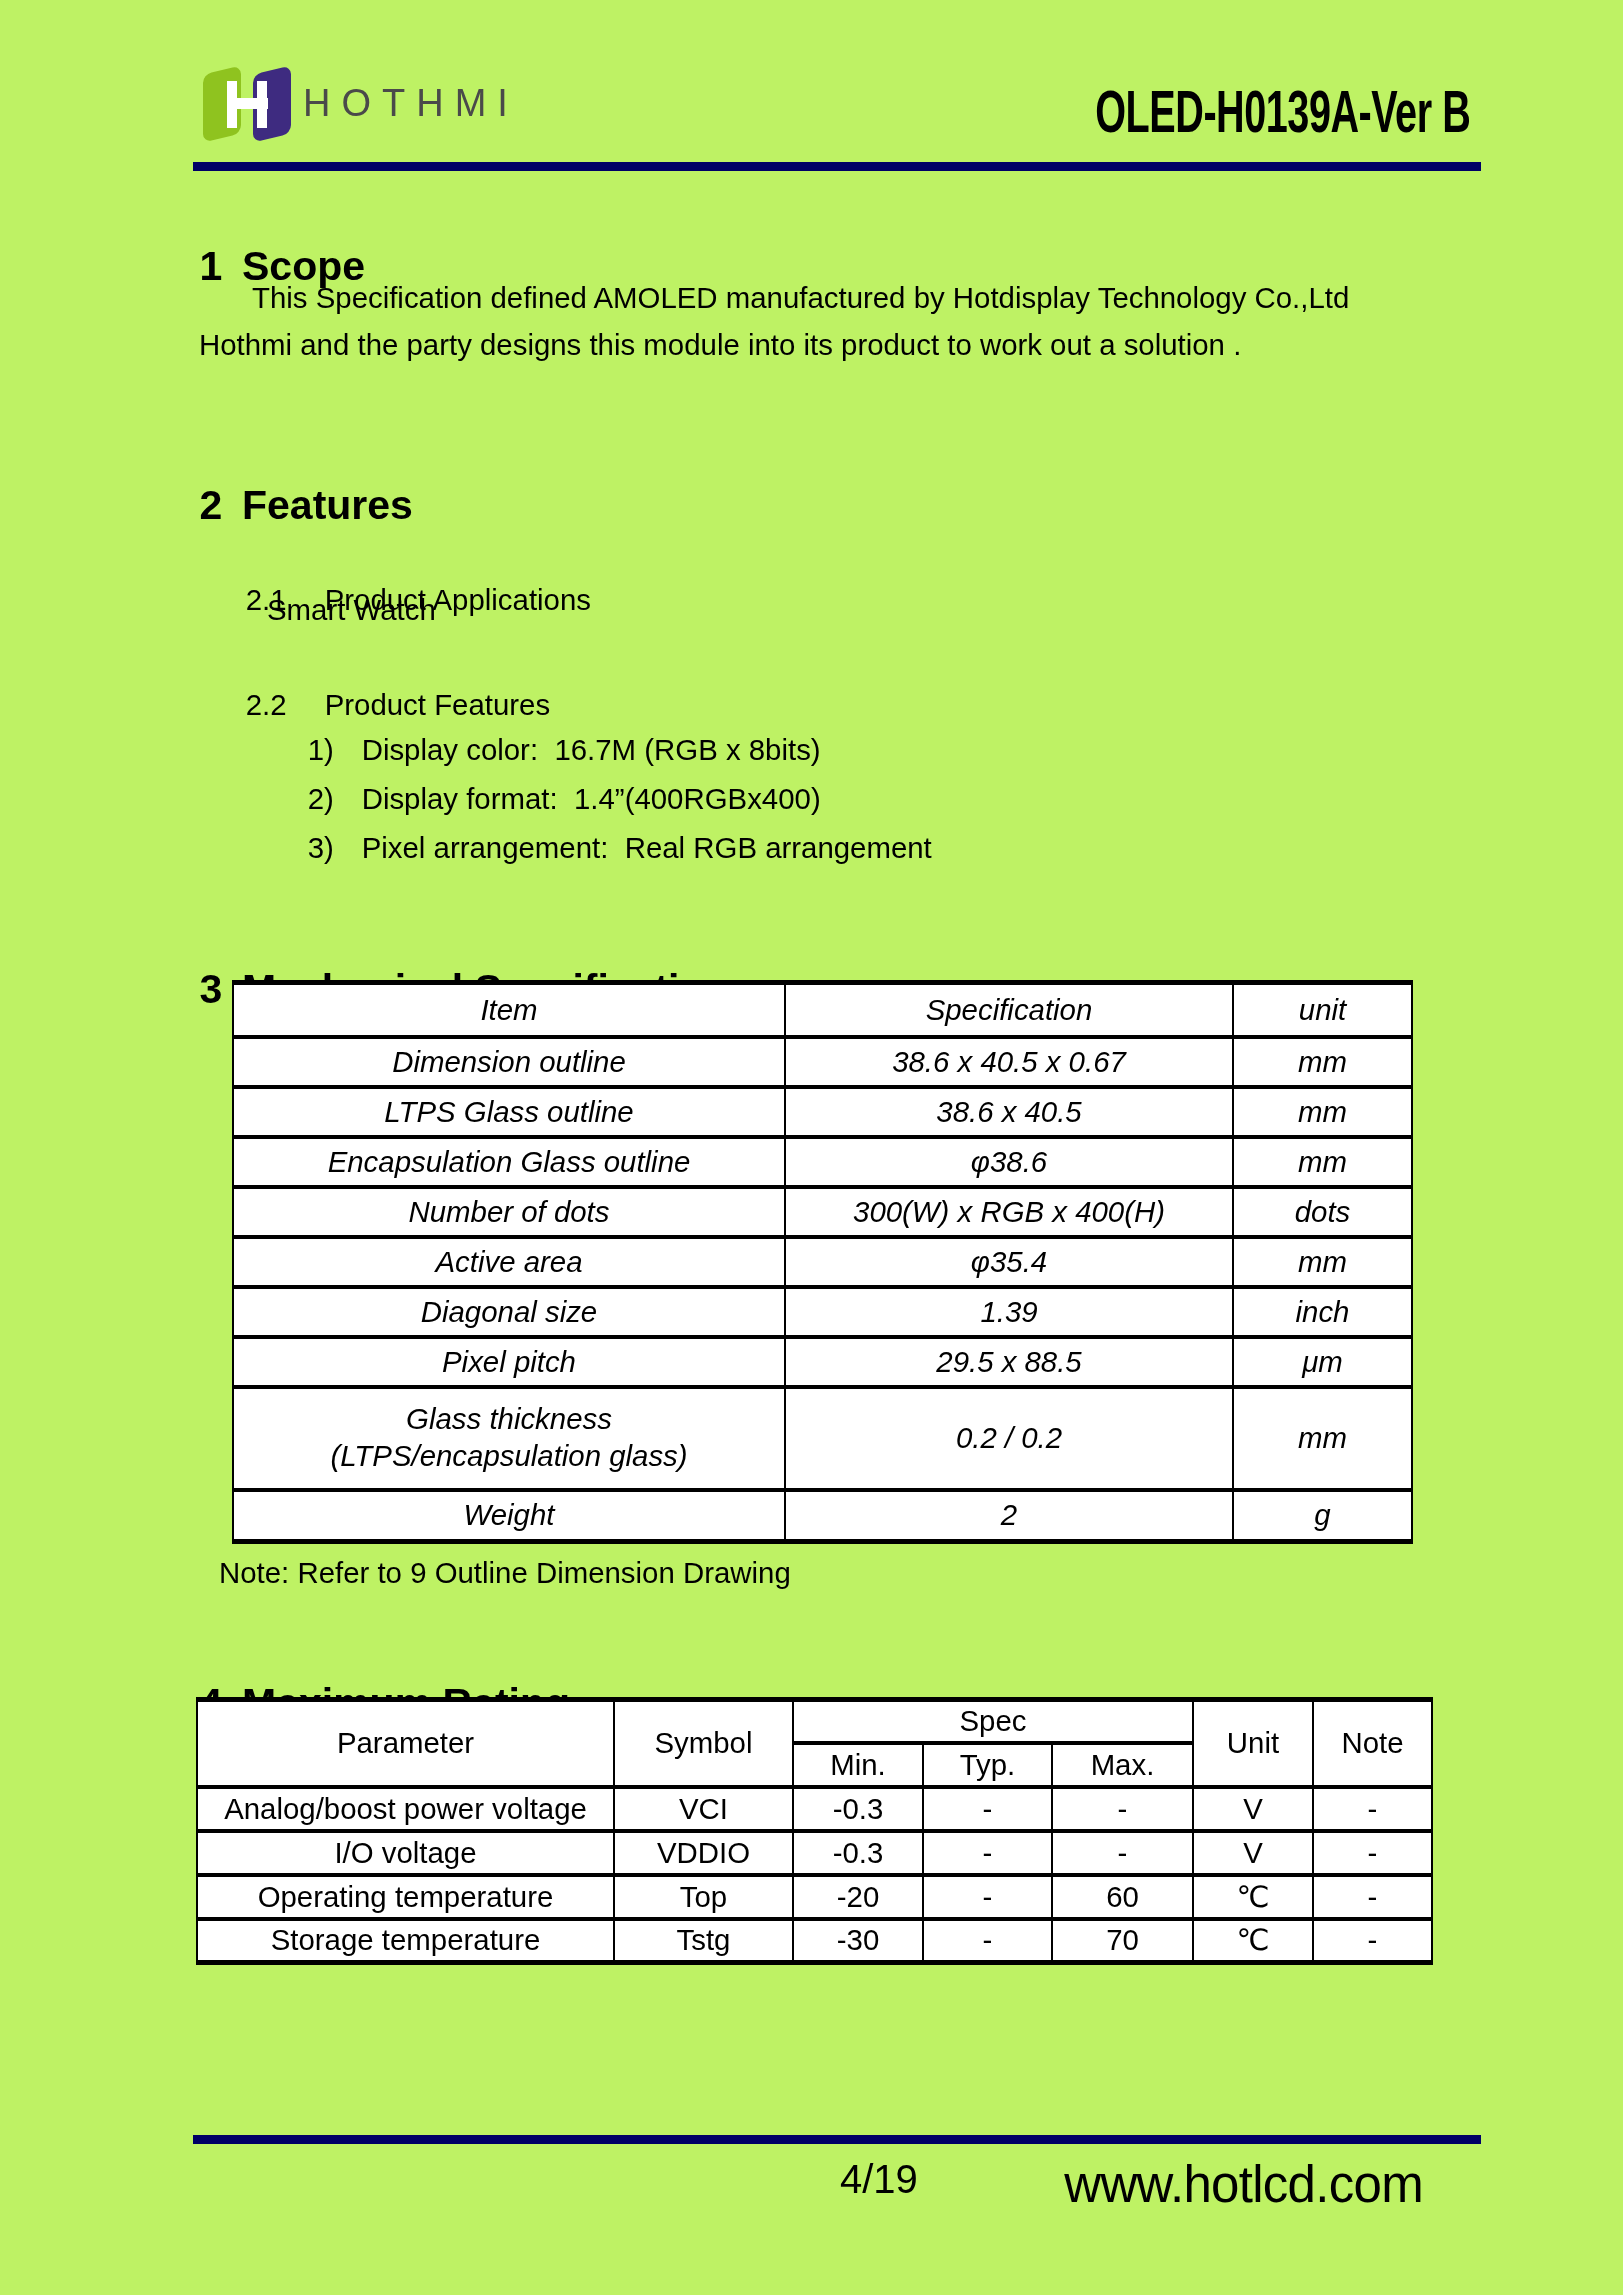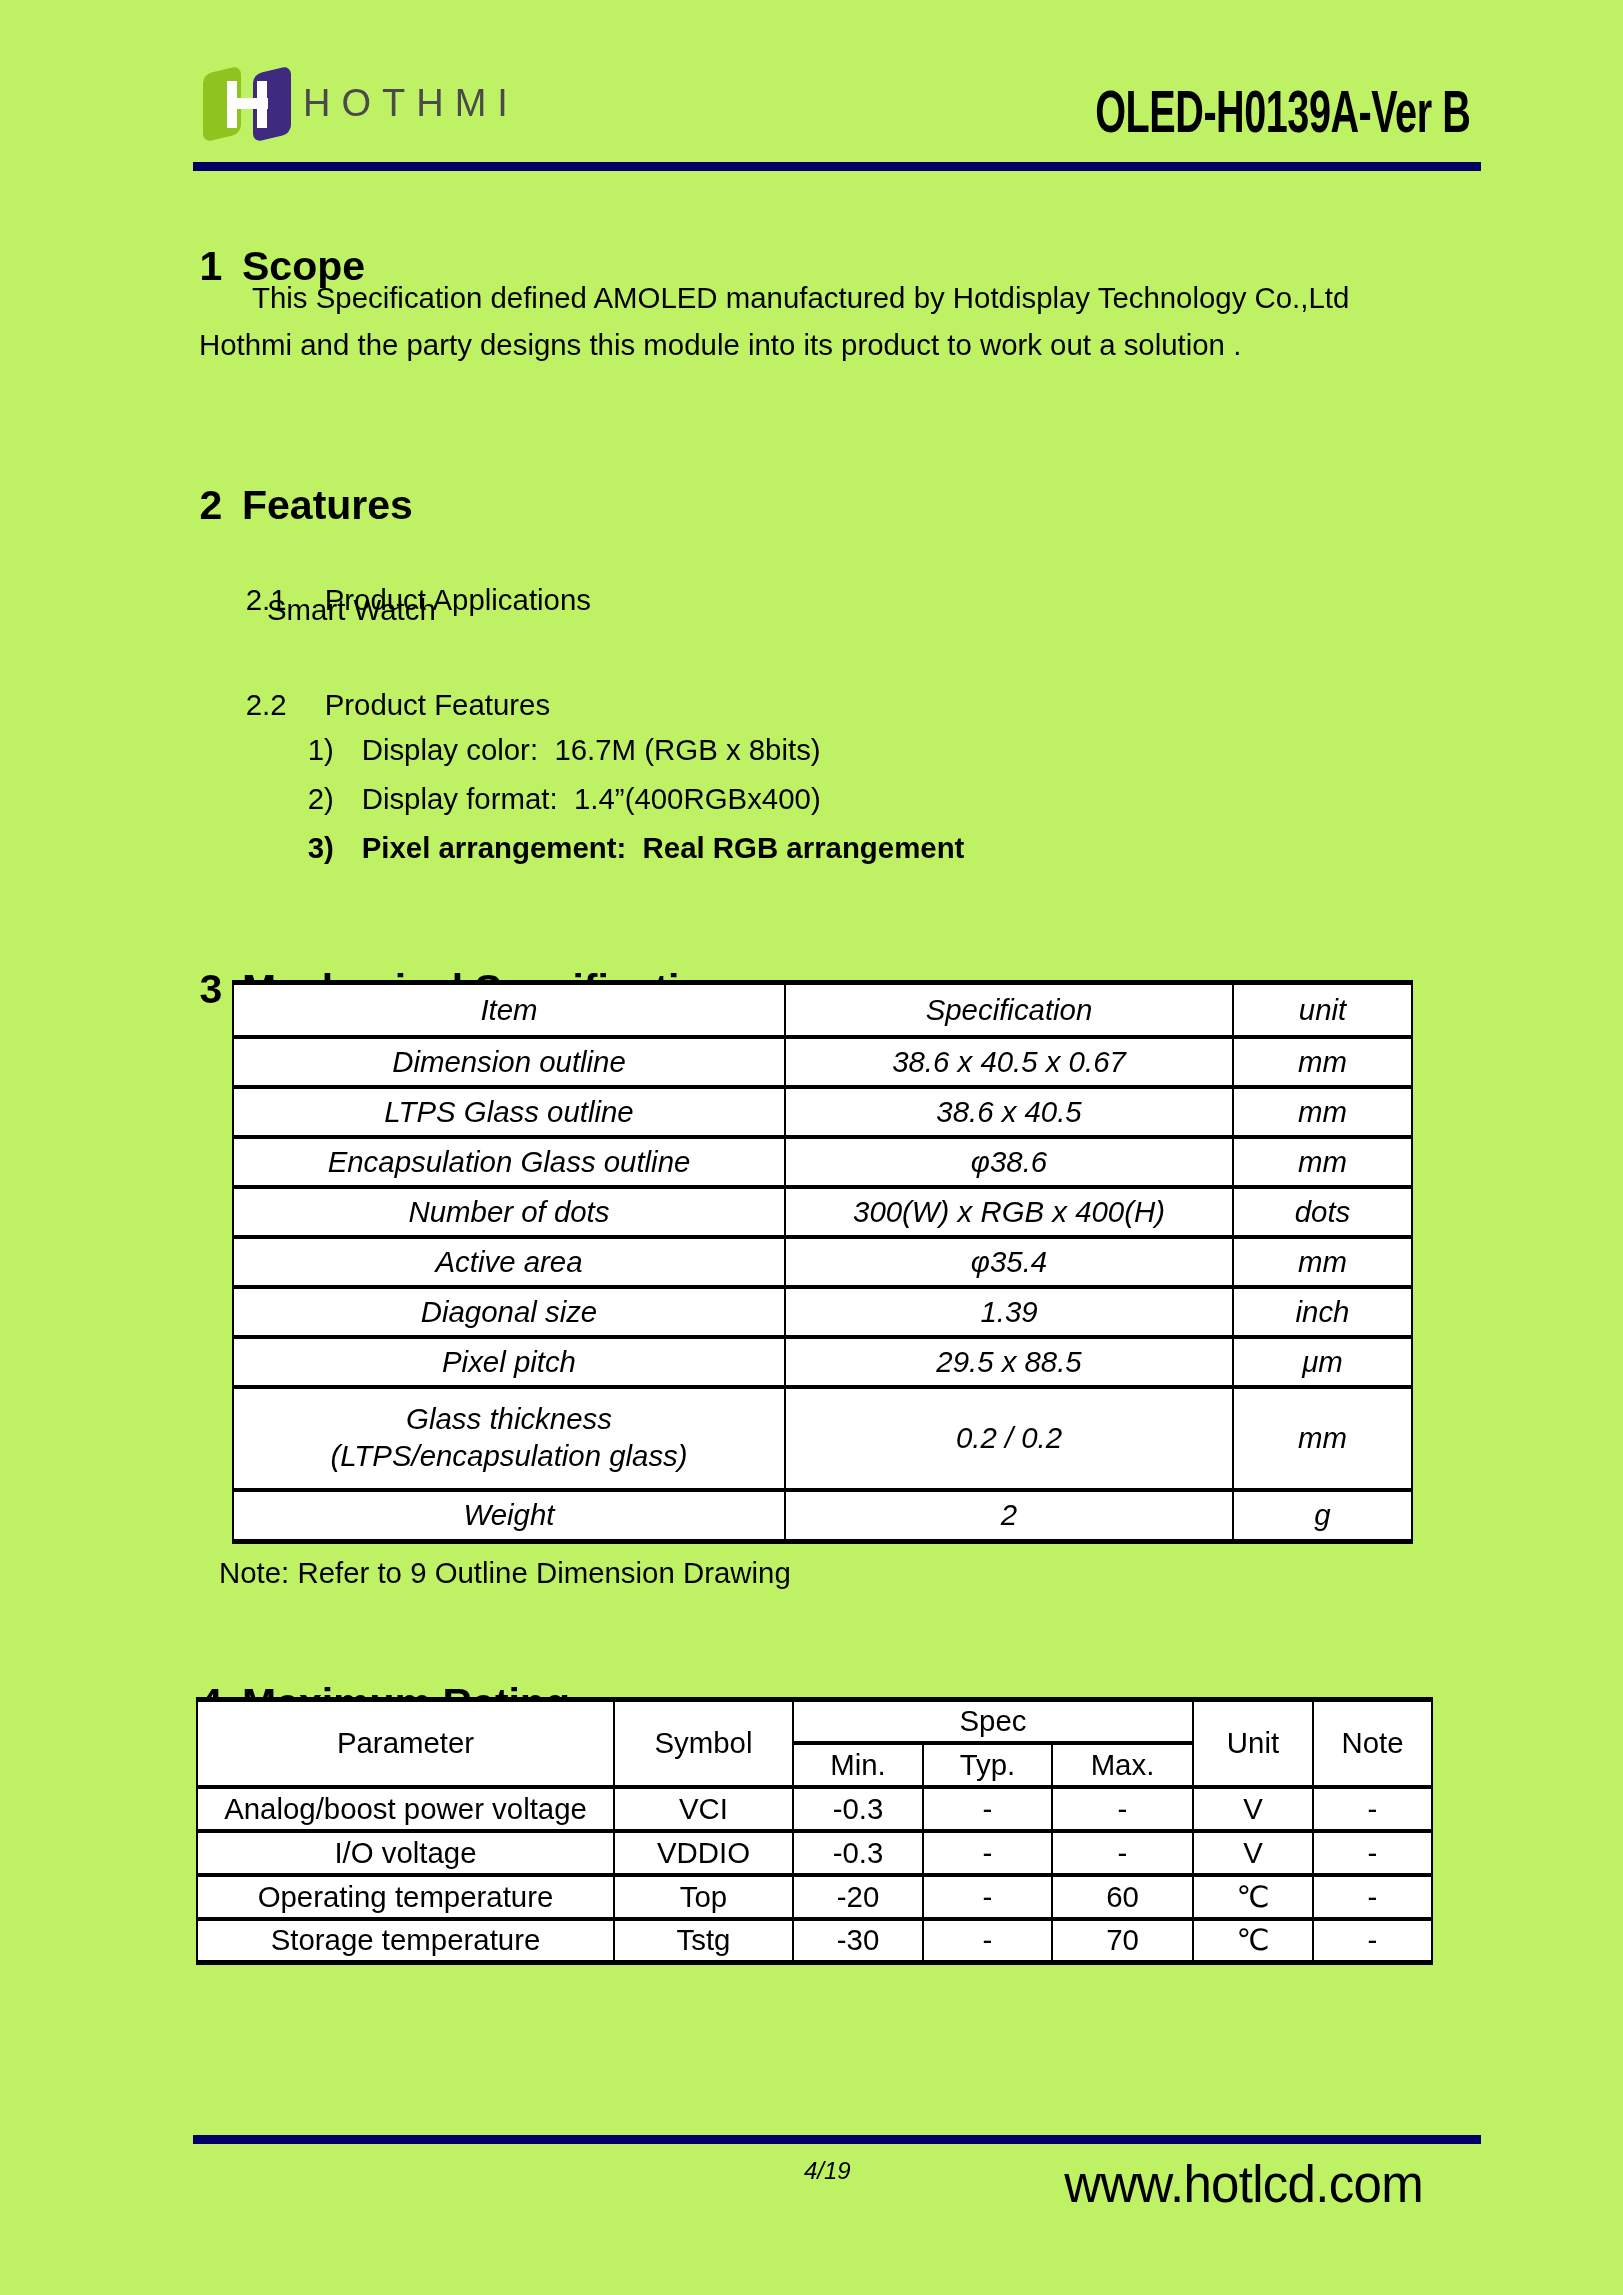"3) Pixel arrangement: Real RGB" .fi2 { font-weight: bold -> none }
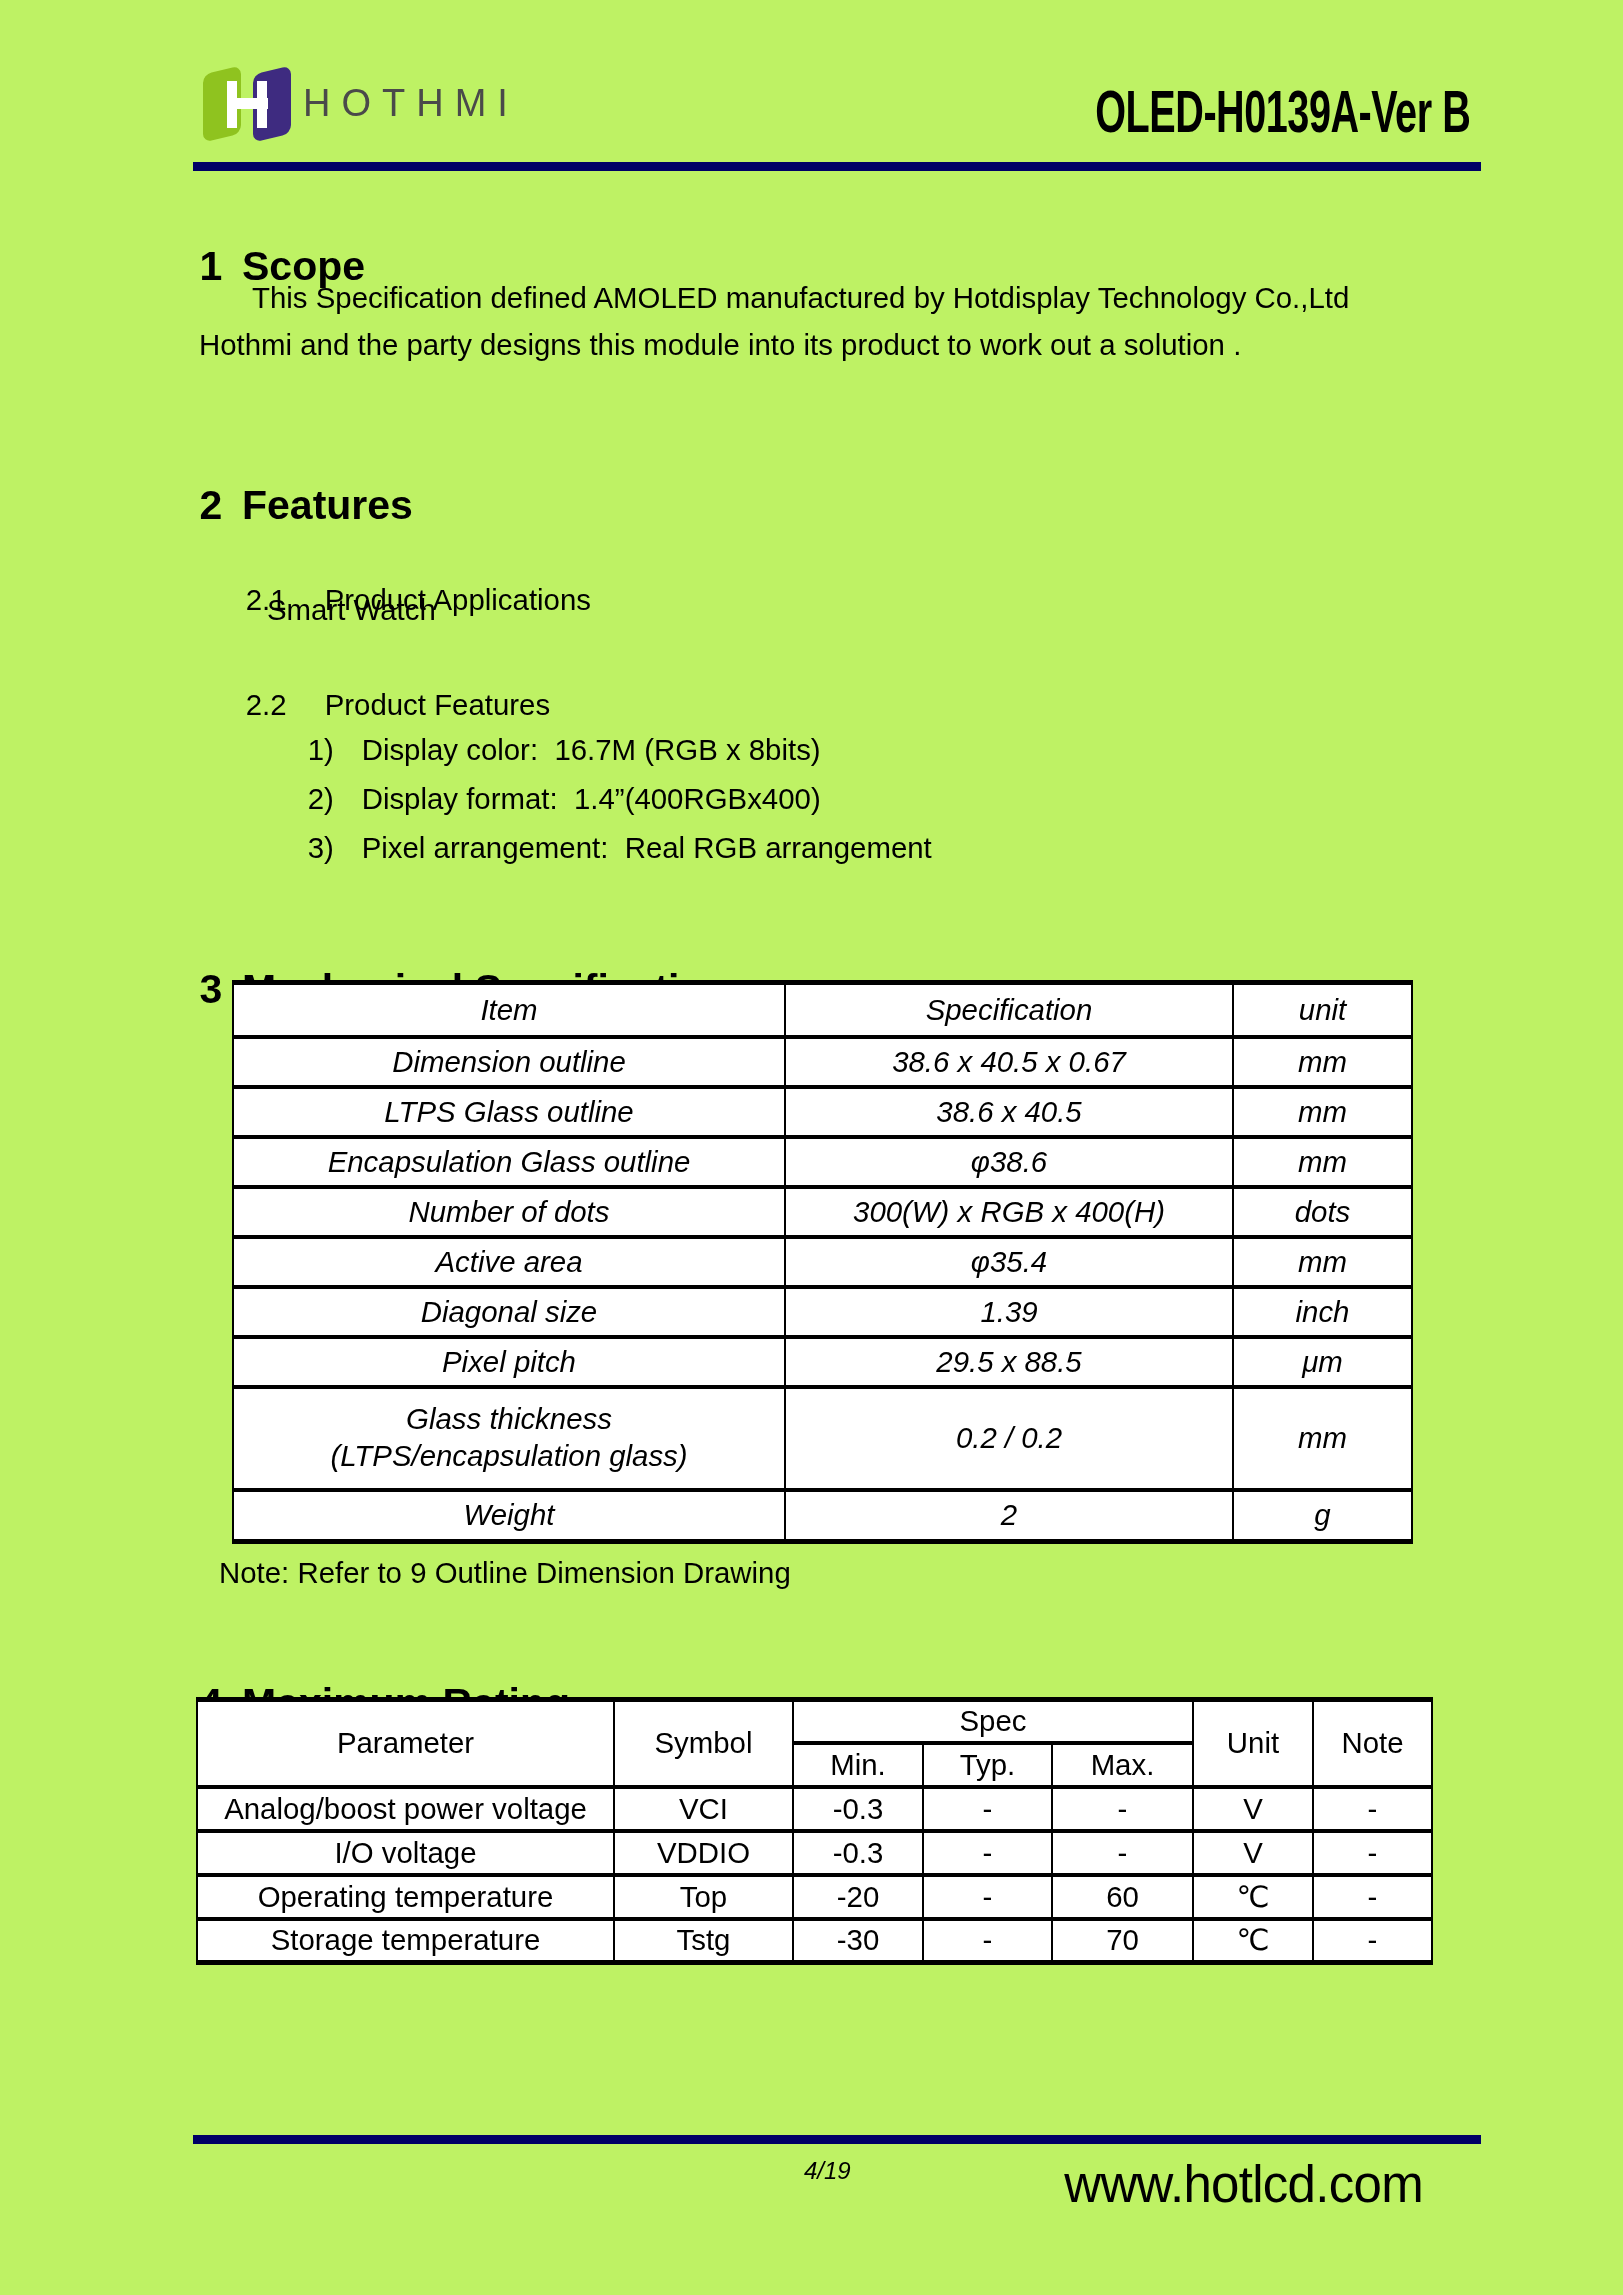"4/19" .page-number { font-size: 24px -> 40px; font-style: italic -> none; left: 804px -> 840px }
